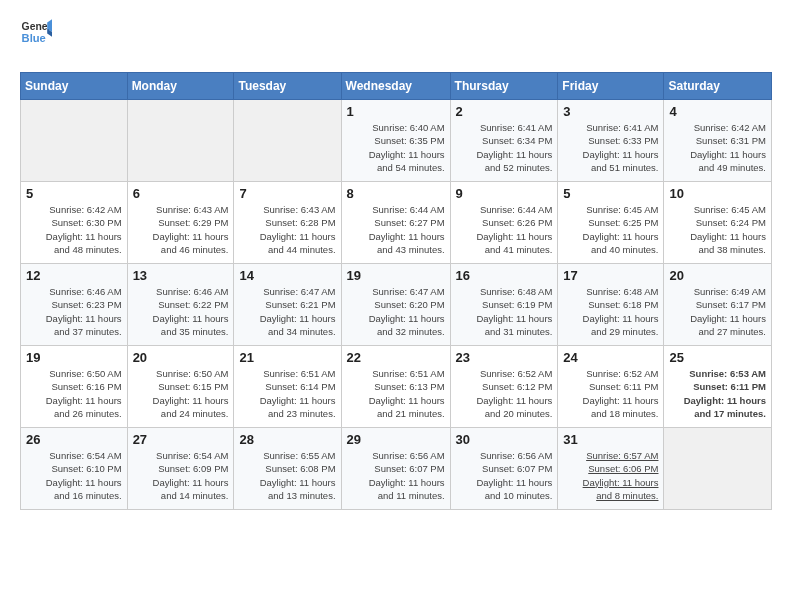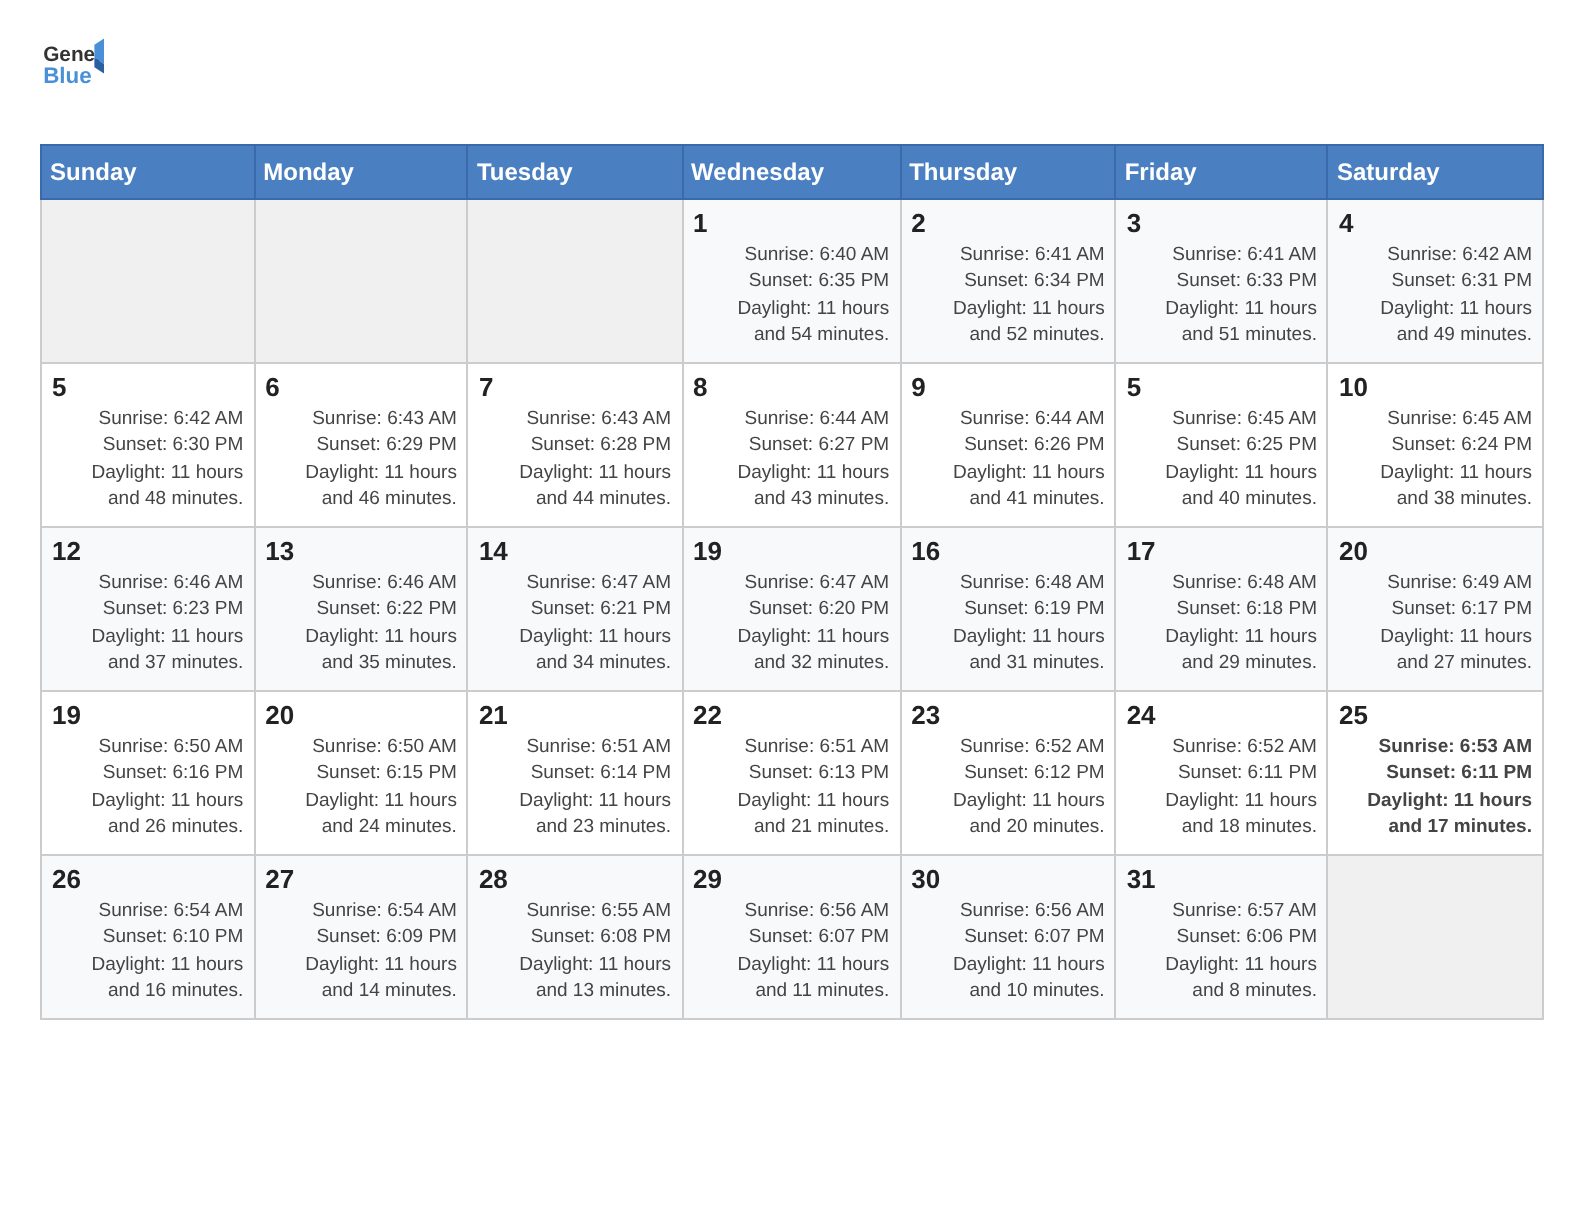"Sunrise: 6:57 AM" div.day-info { text-decoration: none -> underline }
